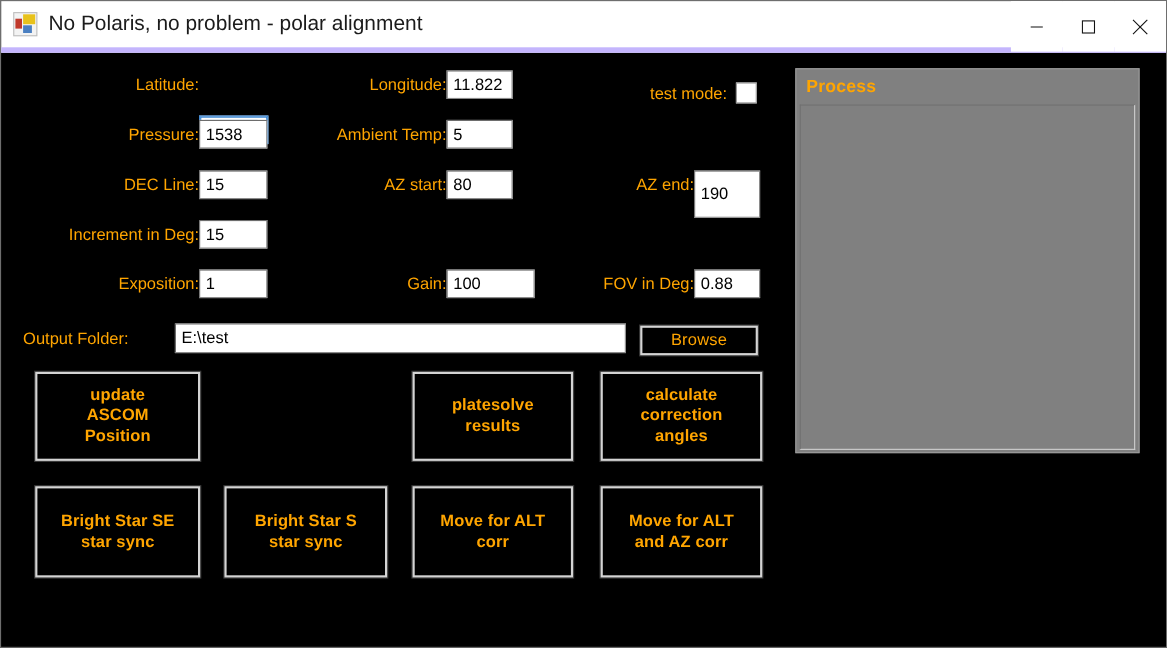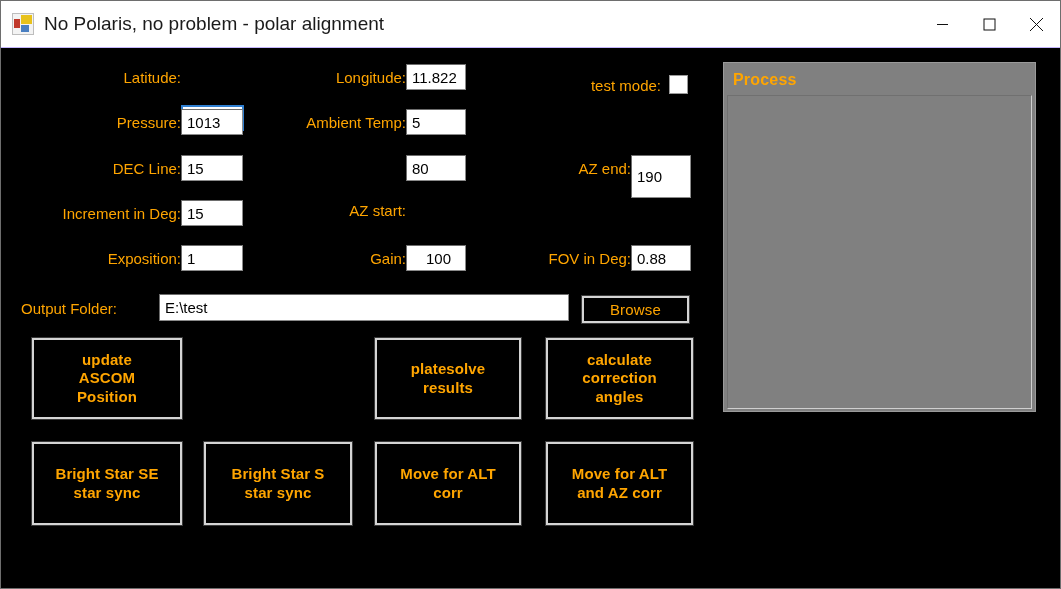"No Polaris, no problem -" #titlebar { border-bottom: 1px solid #c4b5fd -> 5px solid #c4b5fd }
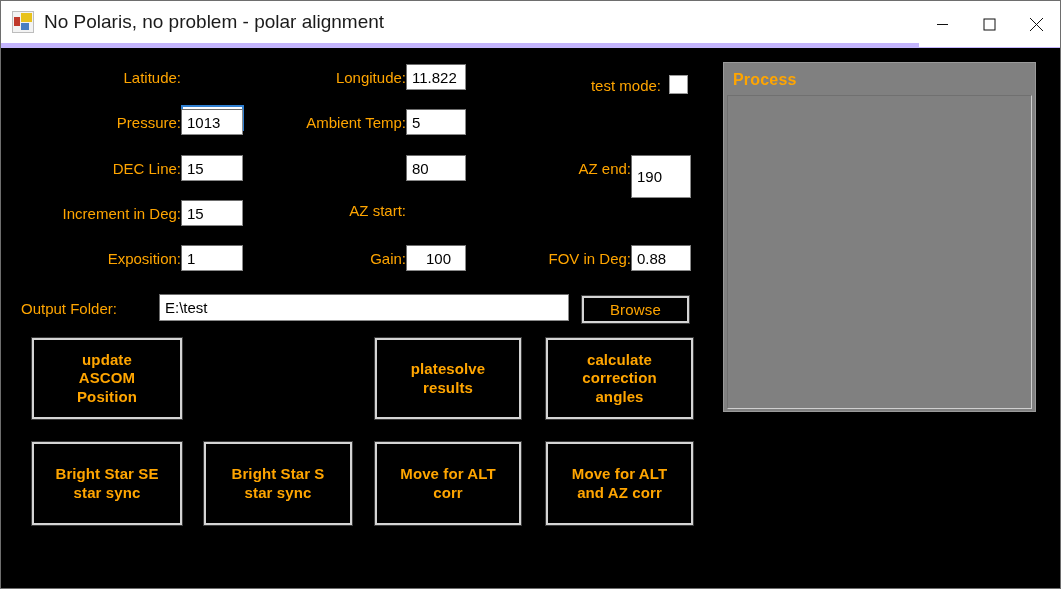"1013" span { text: 1013 -> 1538 }
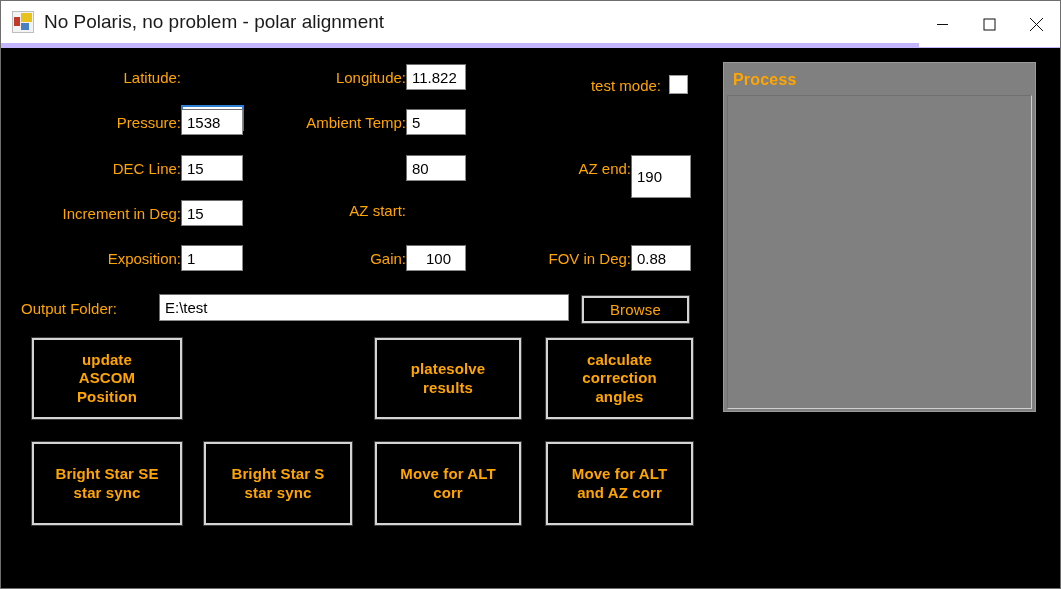"AZ start:" div.lbl { margin-top: 42px -> none }
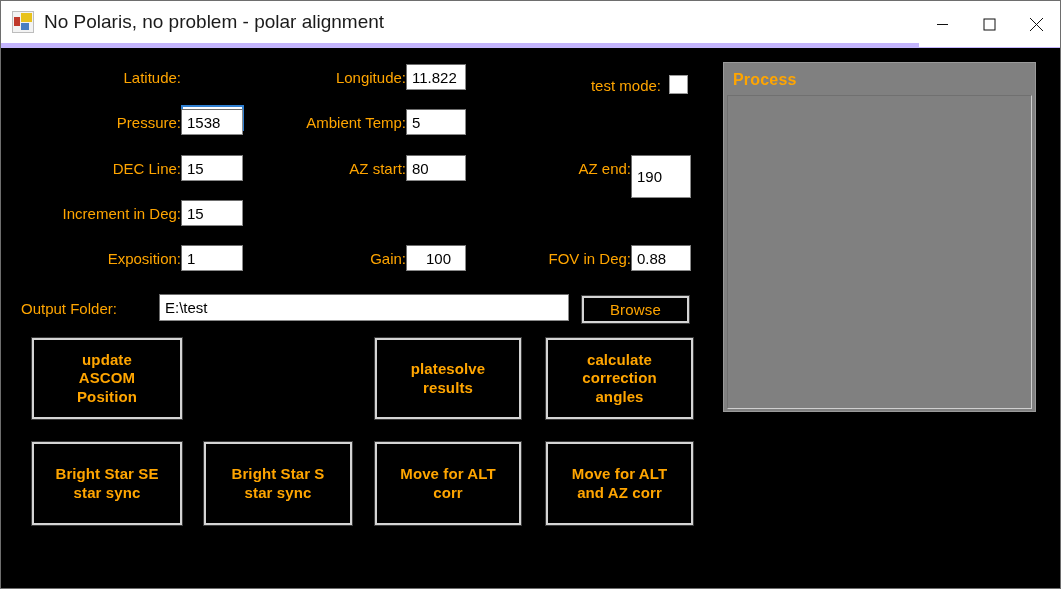"100" div.tbox { justify-content: center -> none; width: 60px -> 80px }
